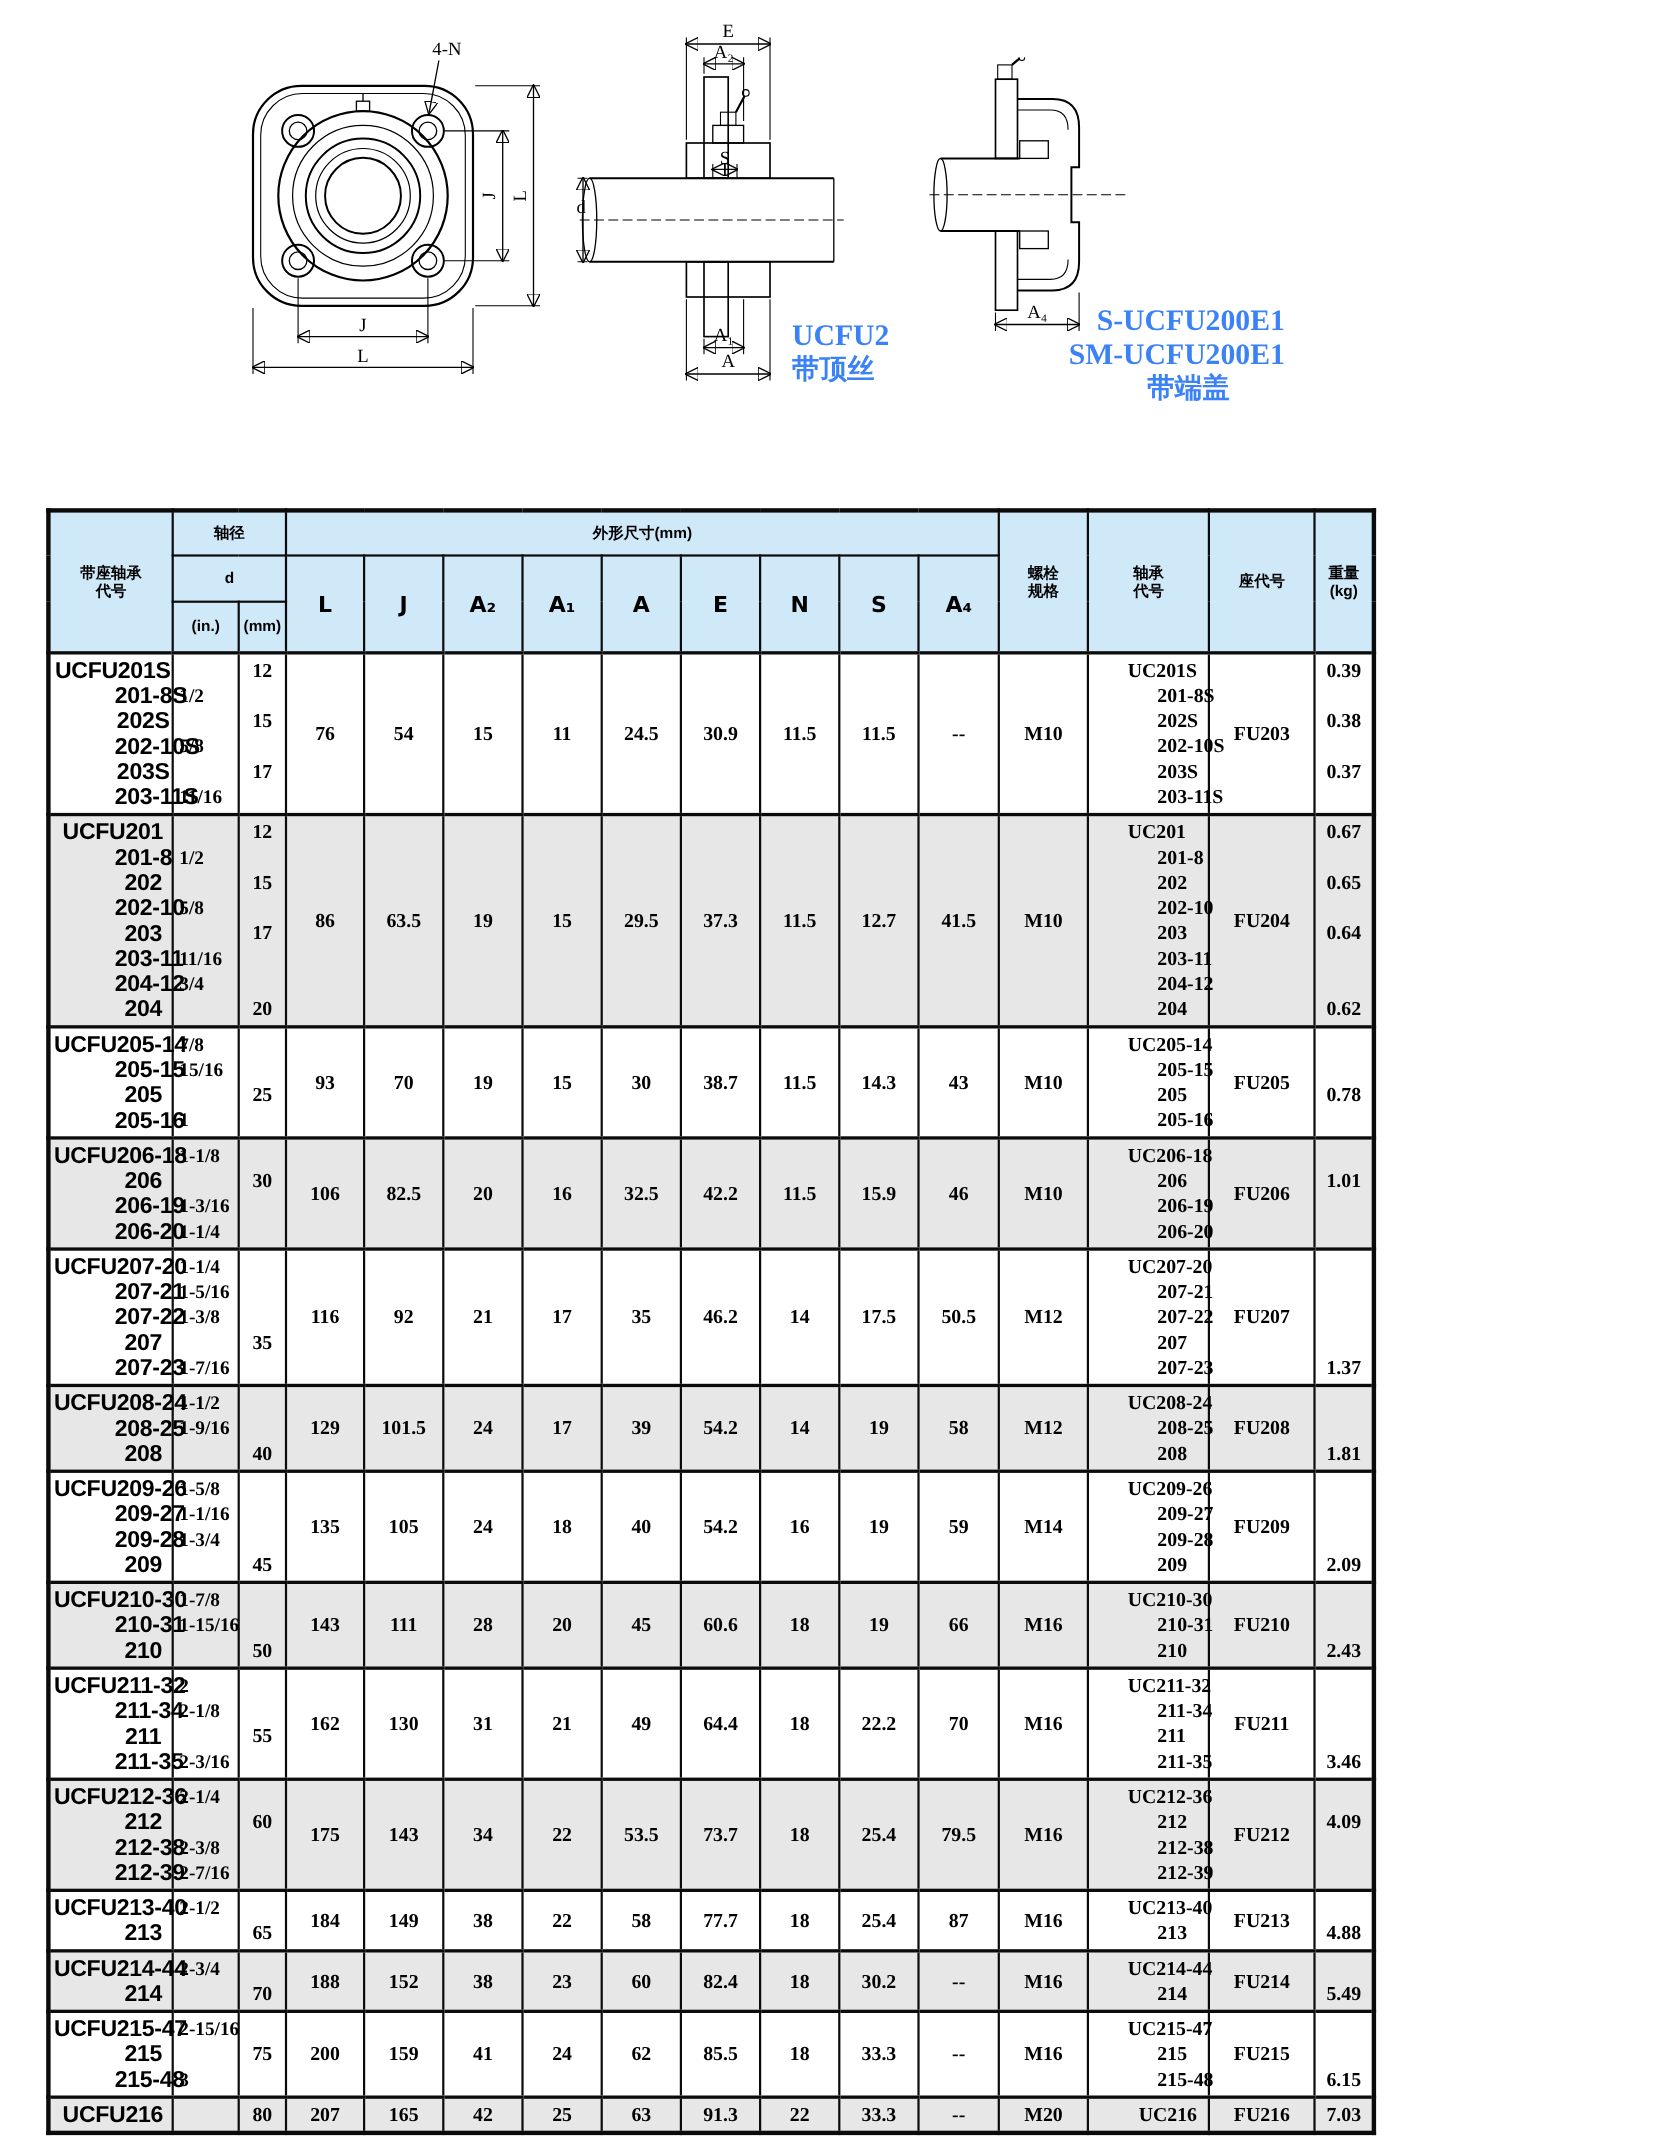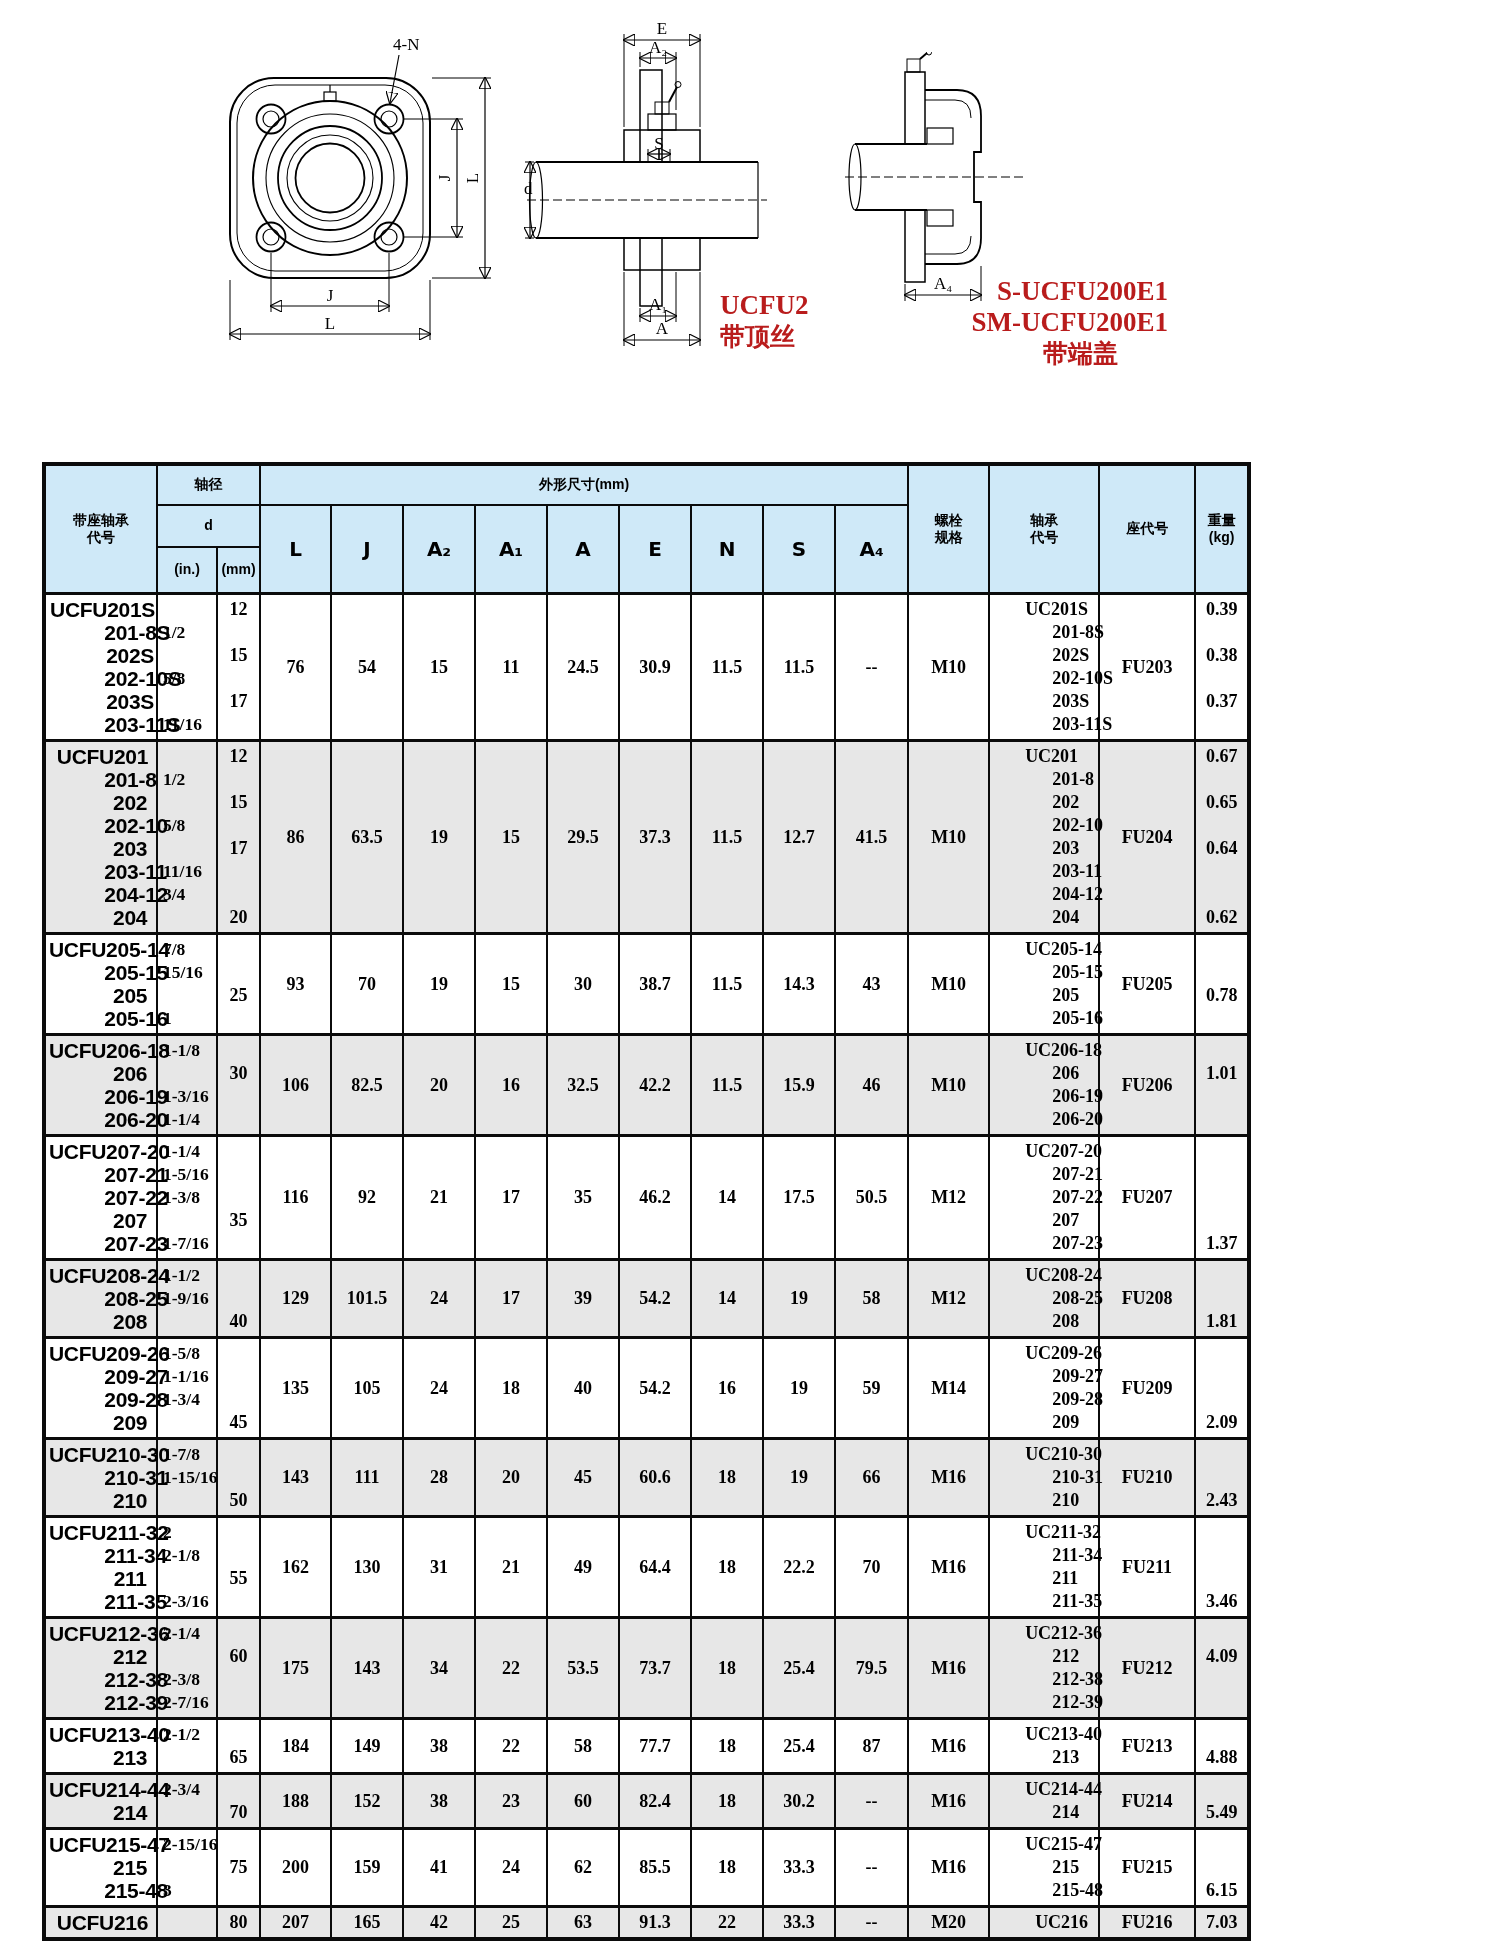"UCFU2" .caption-block { color: #b91c1c -> #3b82f6 }
